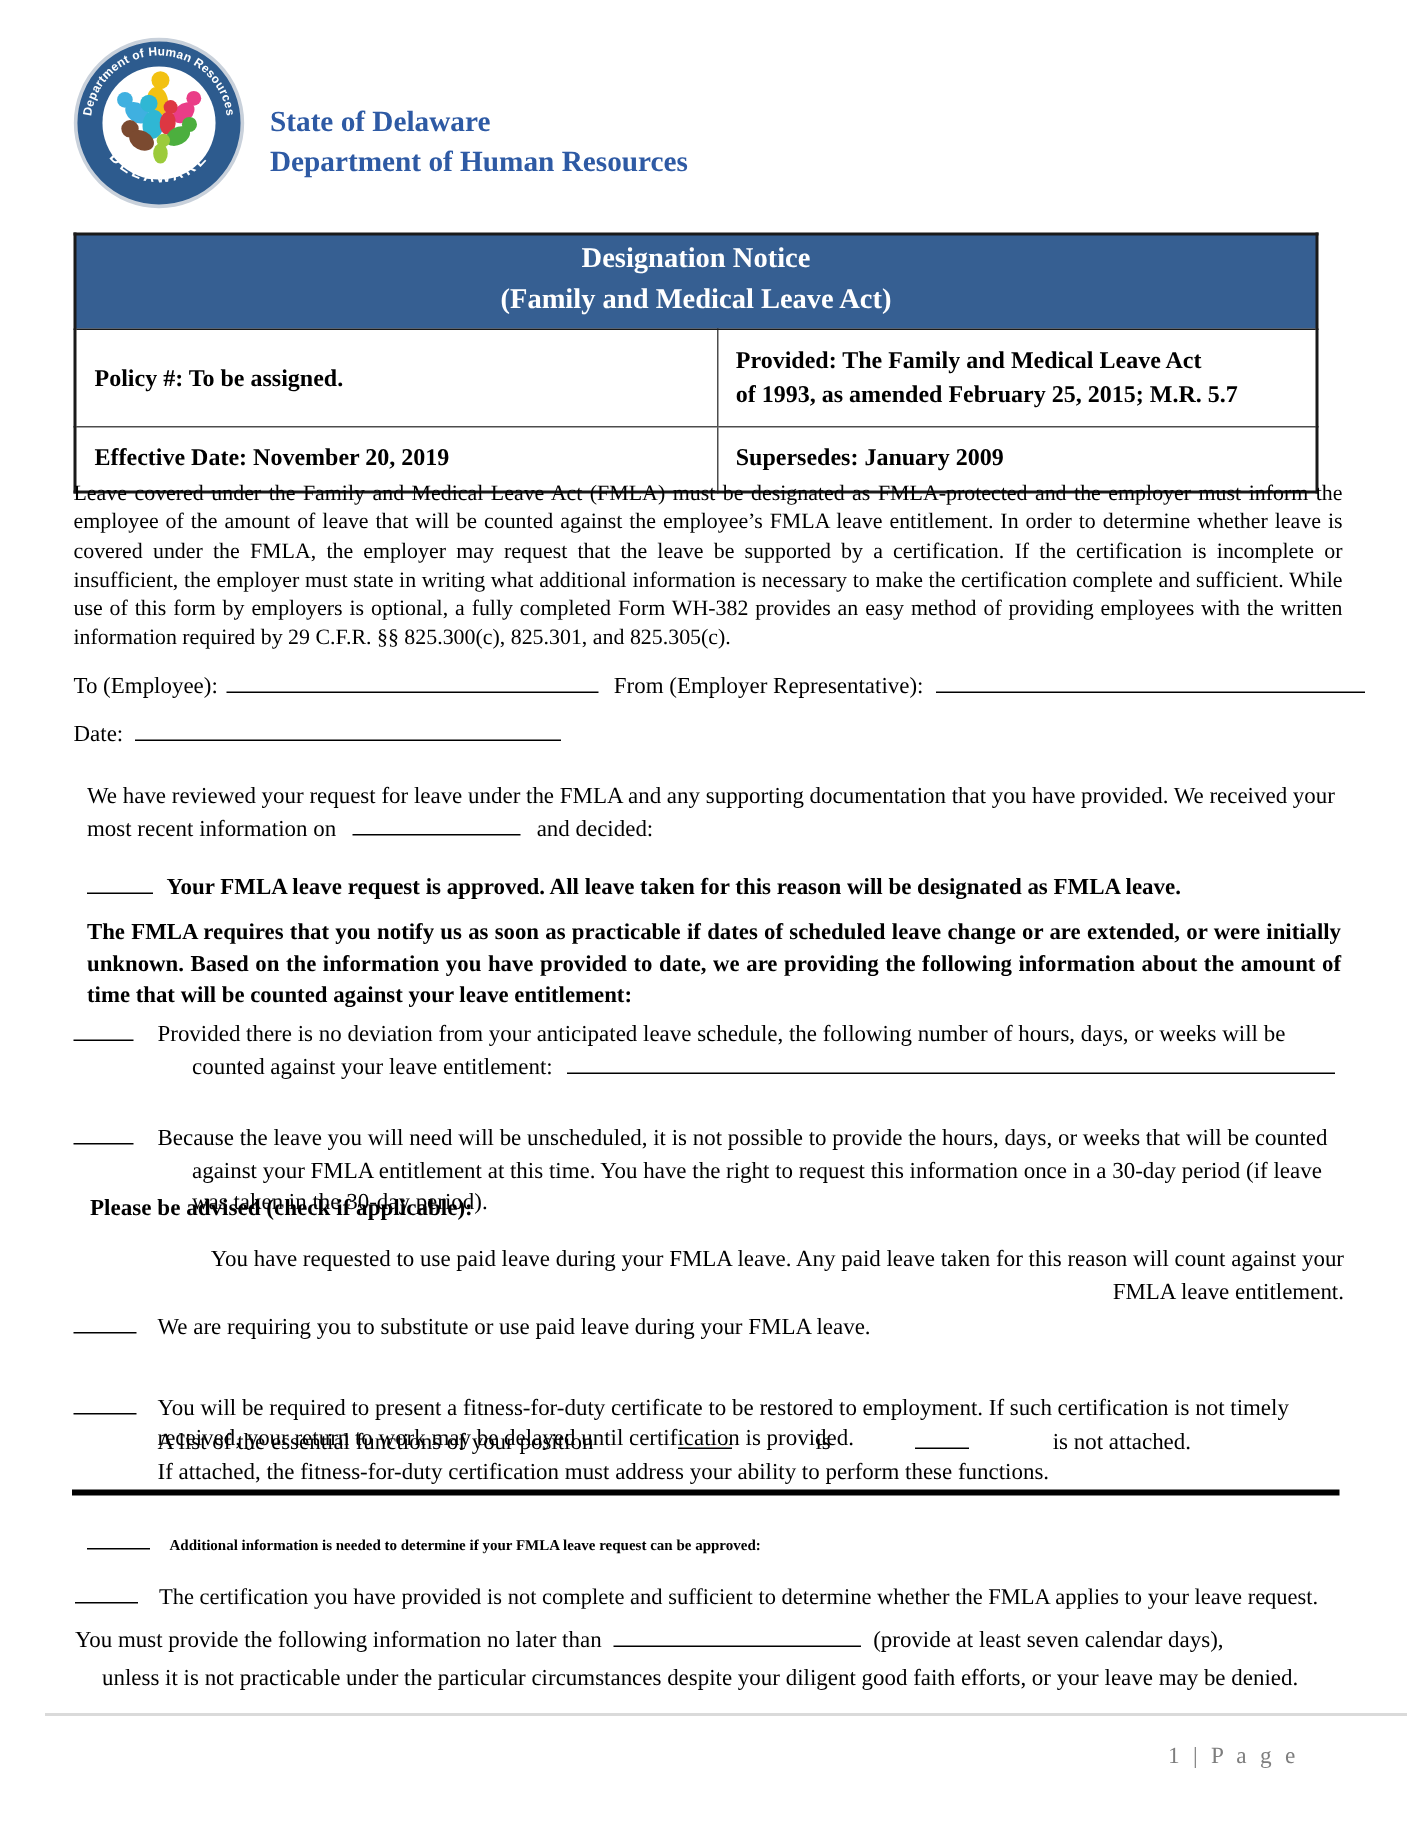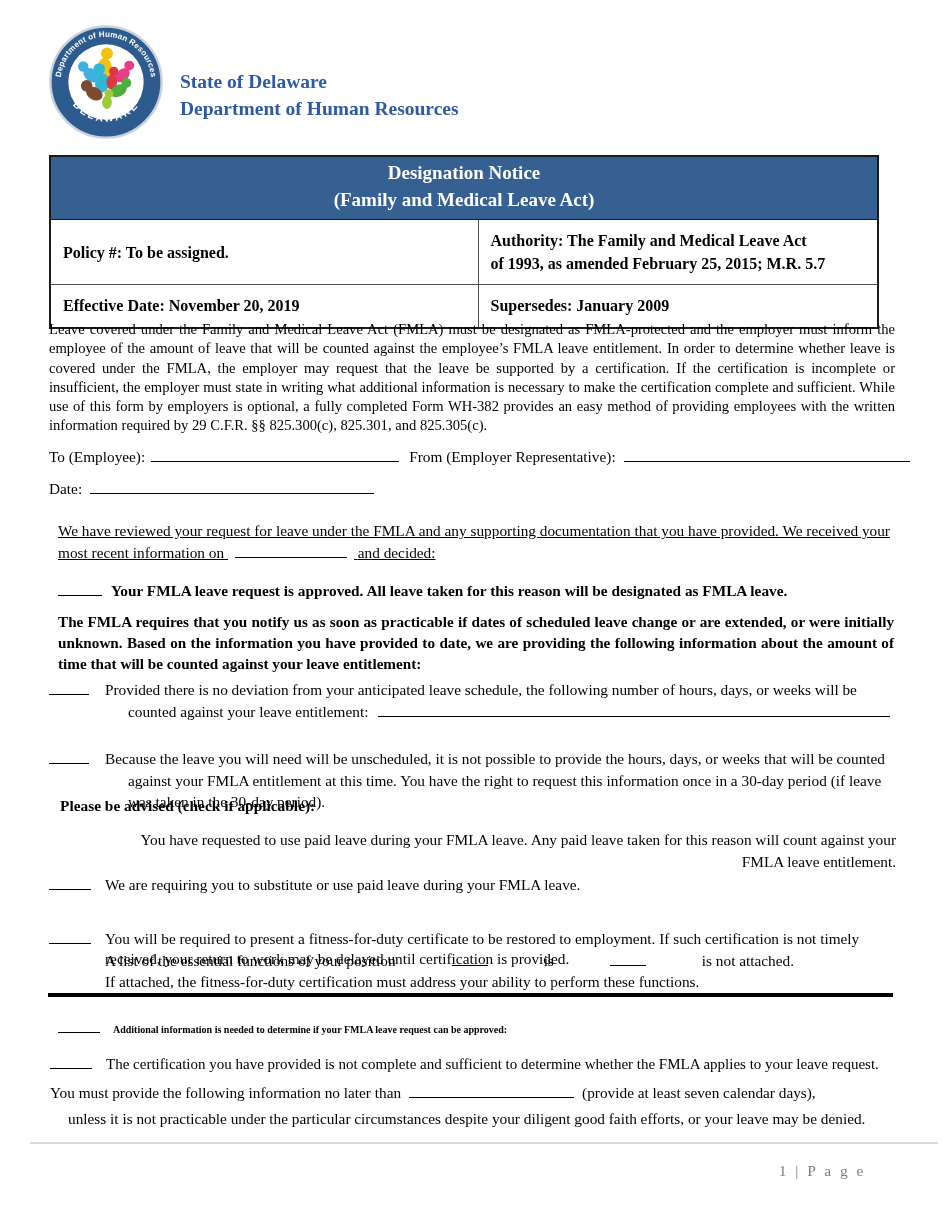"Authority: The Family and Medical" div { text: Authority -> Provided }
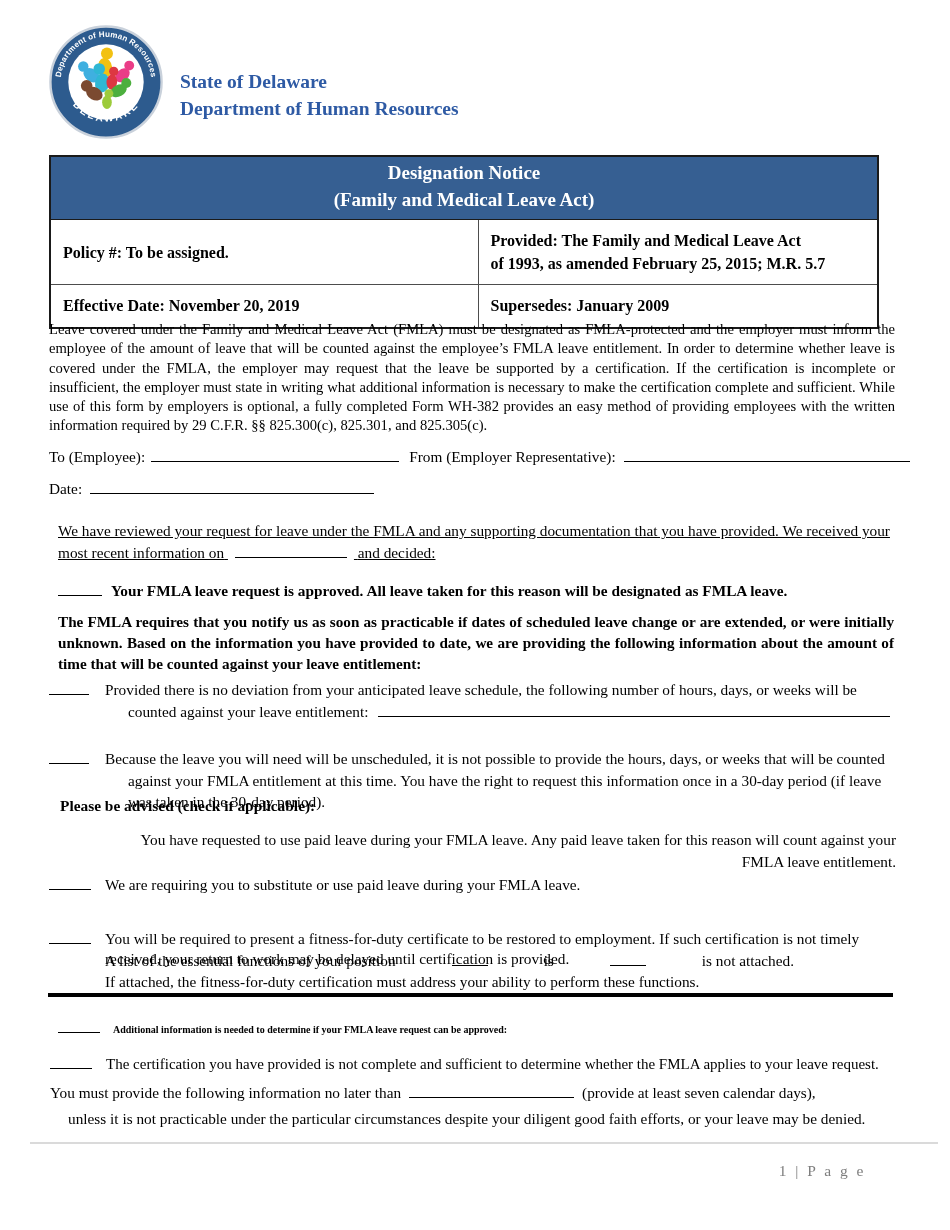"We have reviewed your request" div.abs { text-decoration: underline -> none }
